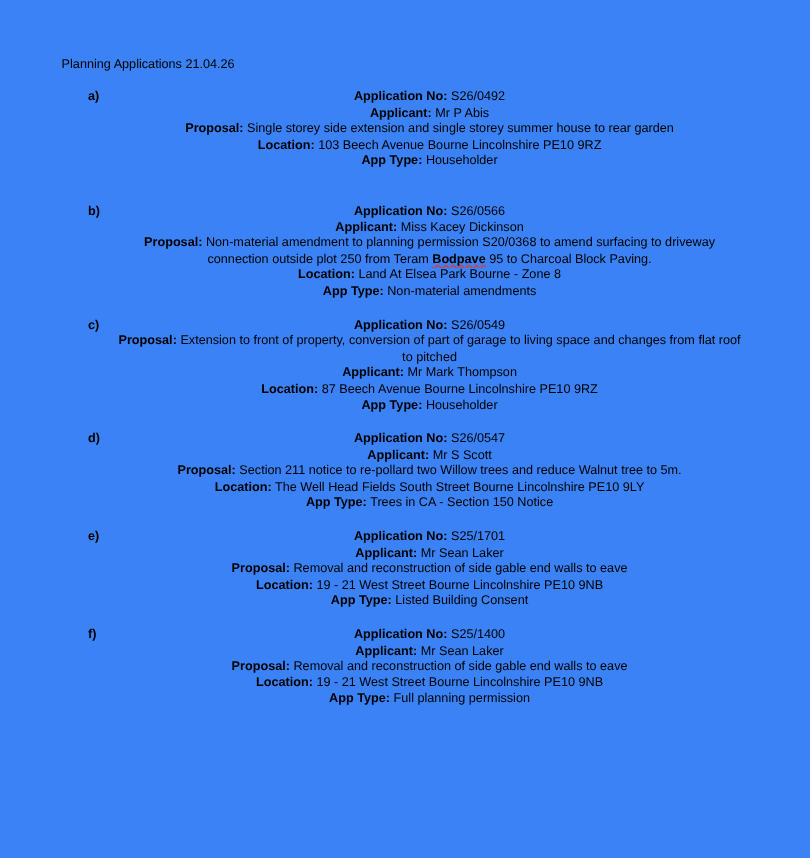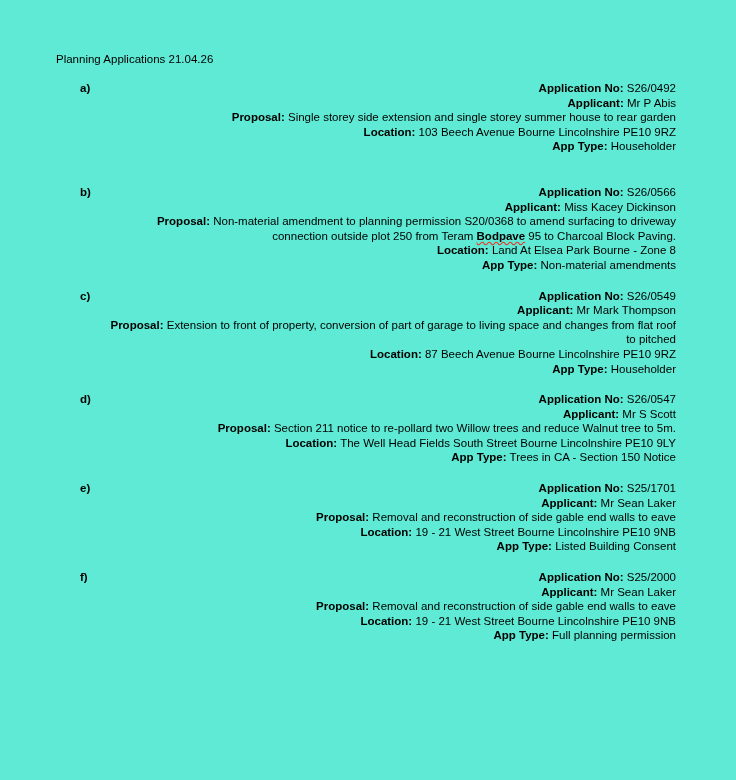"Planning Applications 21.04.26" .page { background: #5eead4 -> #3b82f6 }
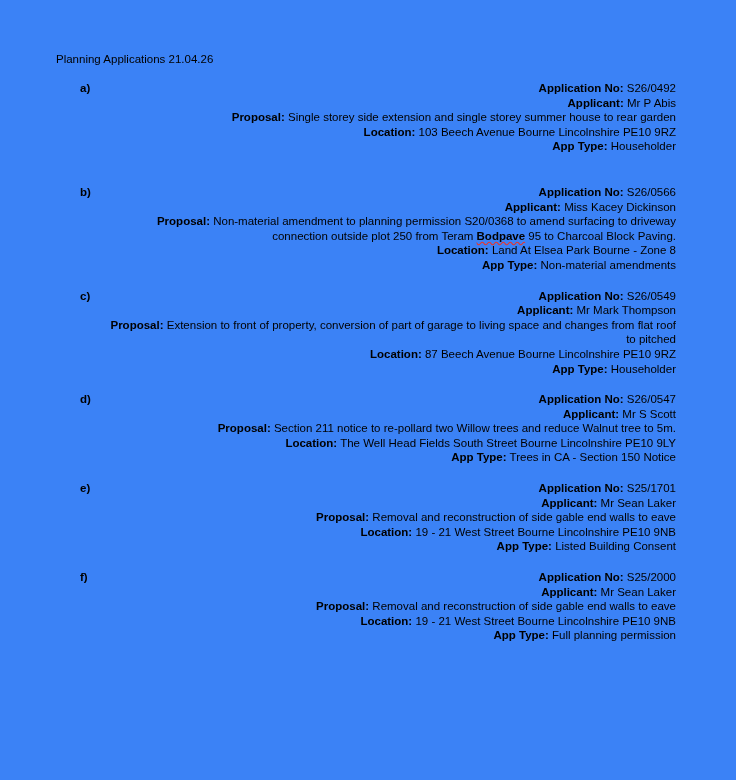"Application No: S26/0492" .field-line { text-align: right -> center }
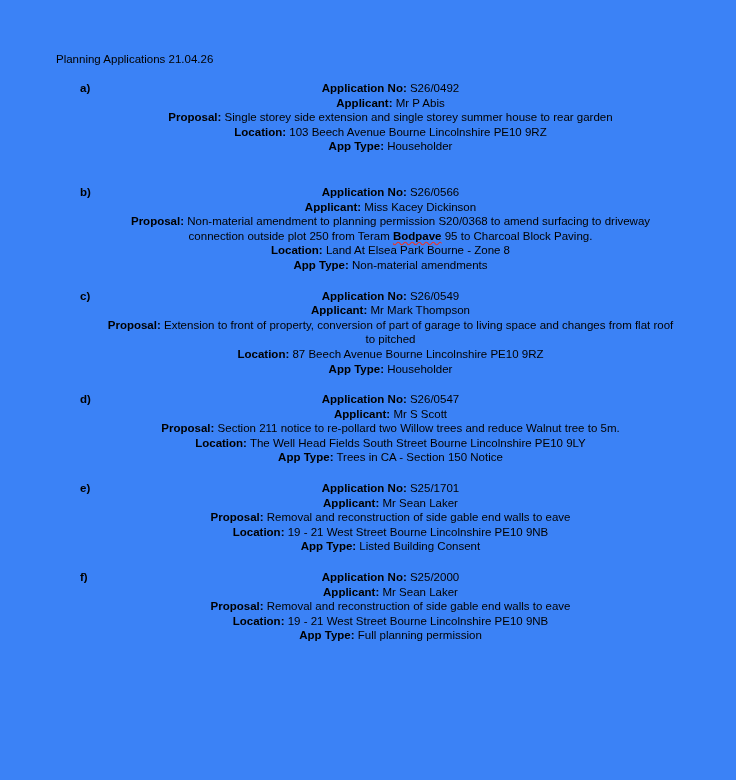"Applicant: Mr Mark Thompson" div.field-line { order: before "Proposal: Extension to front of" -> after "Proposal: Extension to front of" }
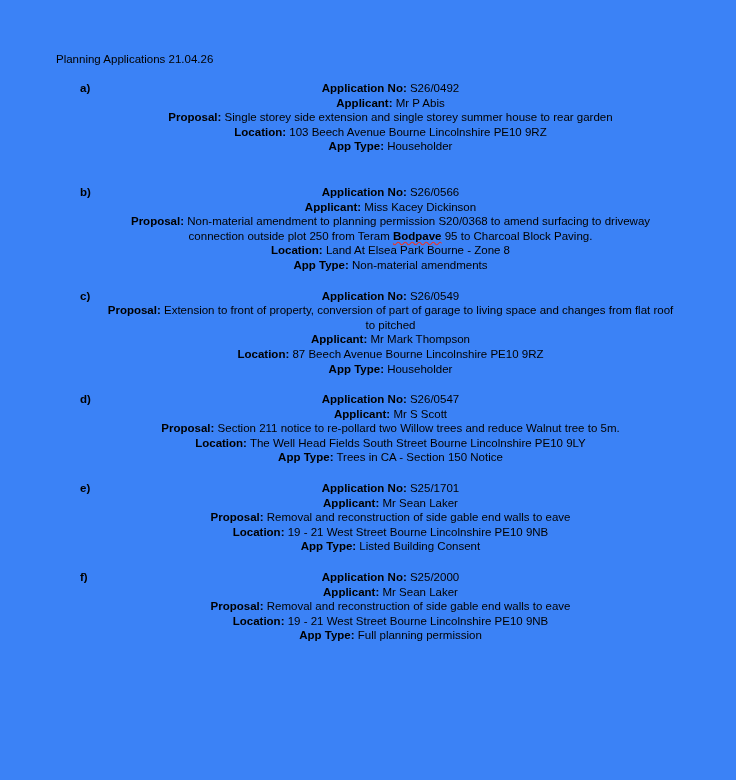"S25/2000" span.field-value { text: S25/2000 -> S25/1400 }
